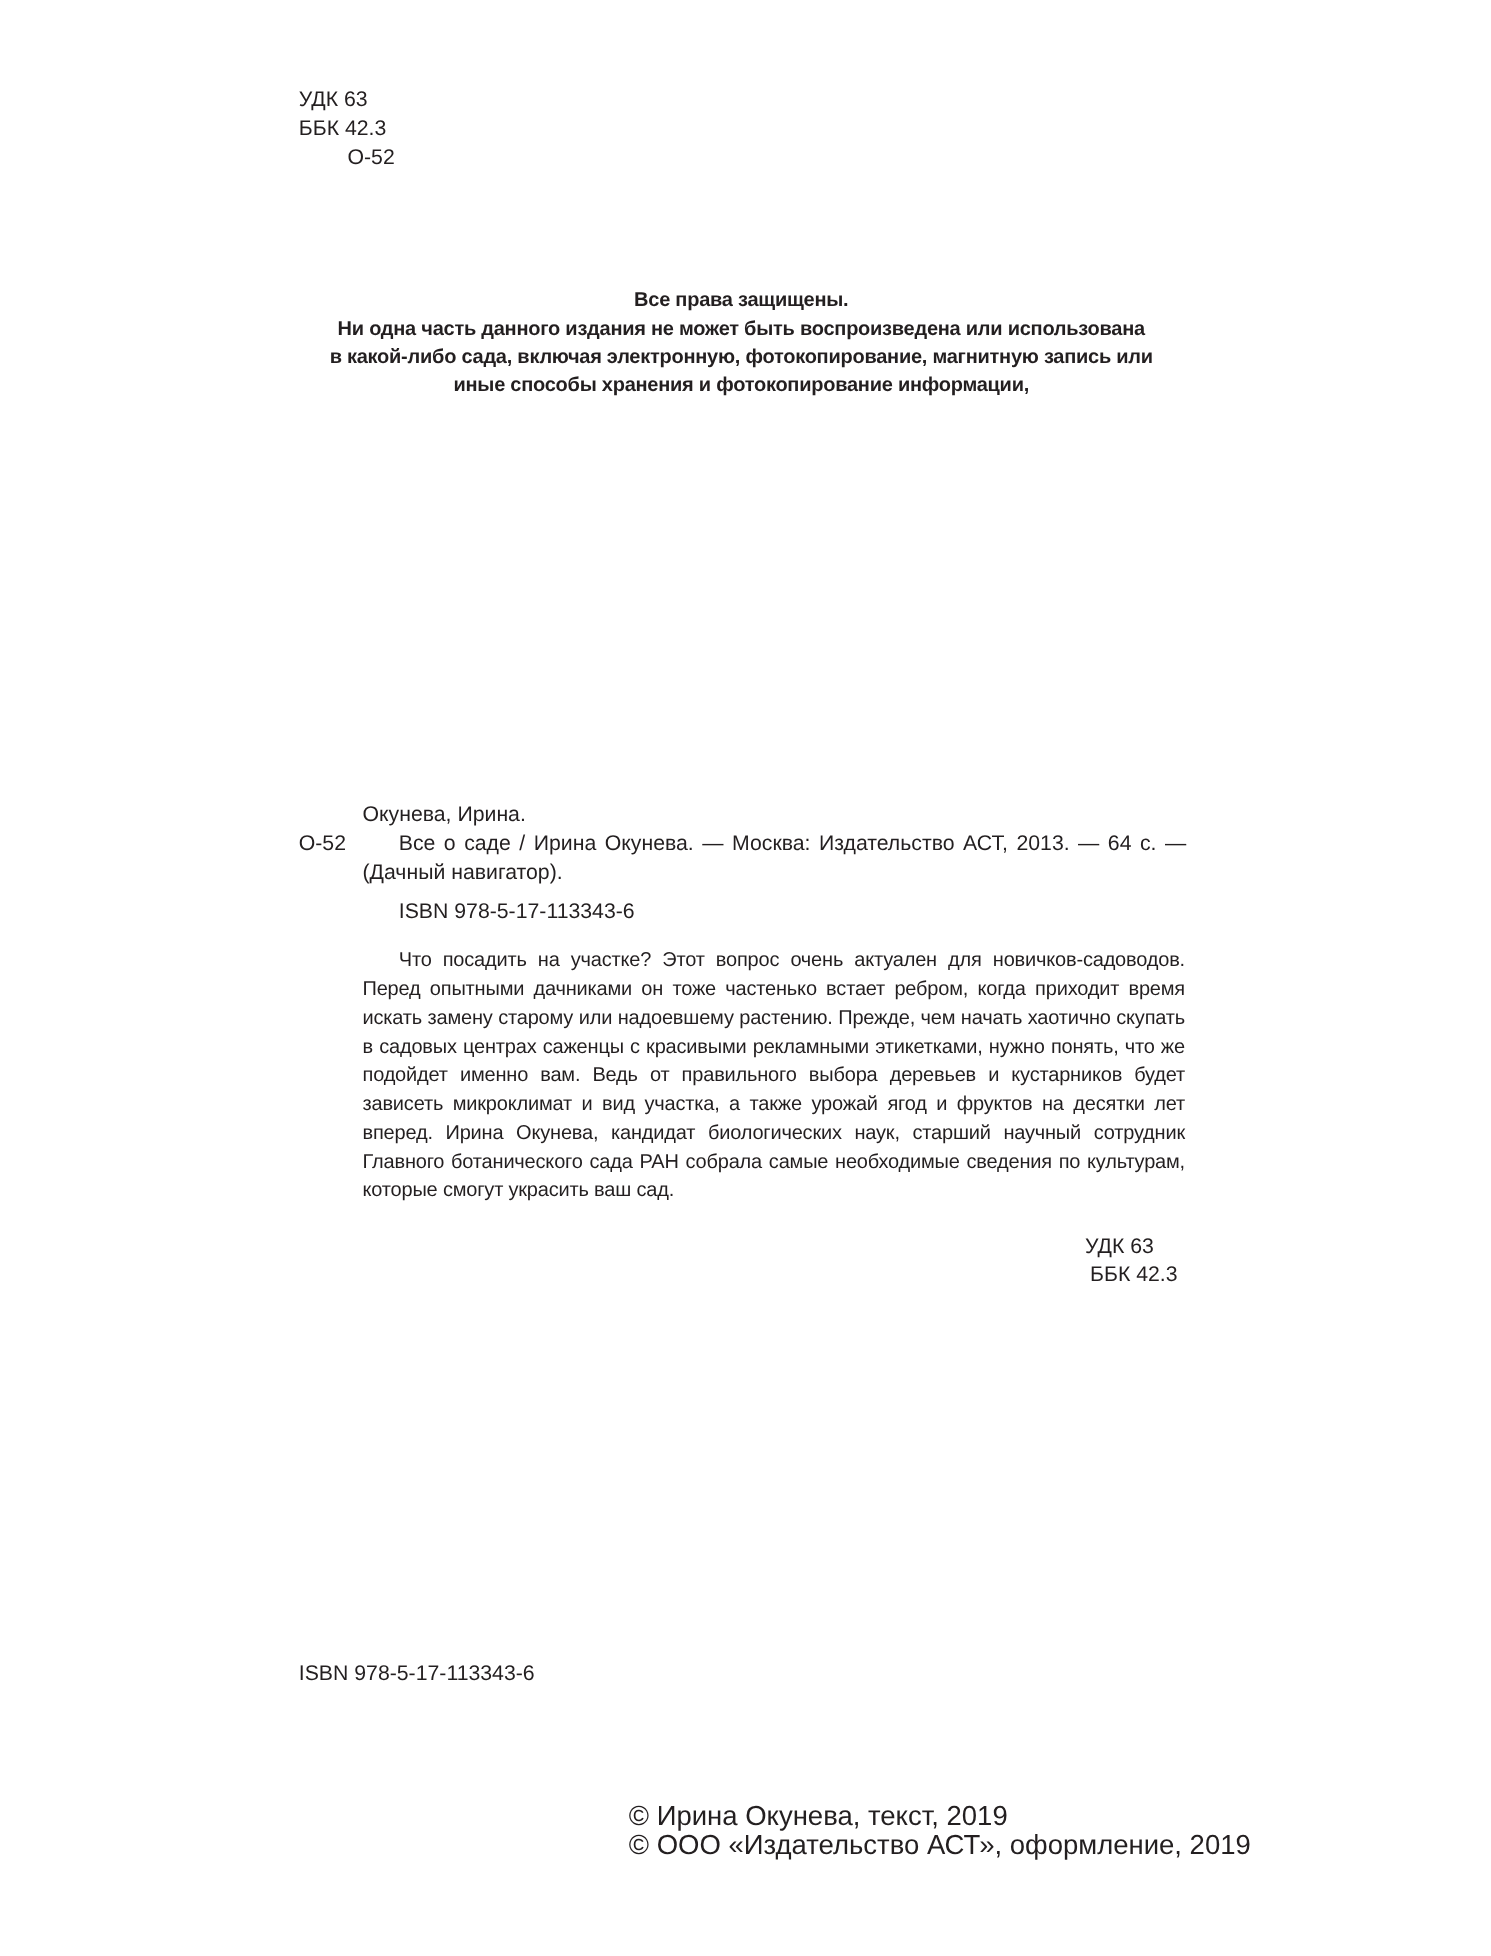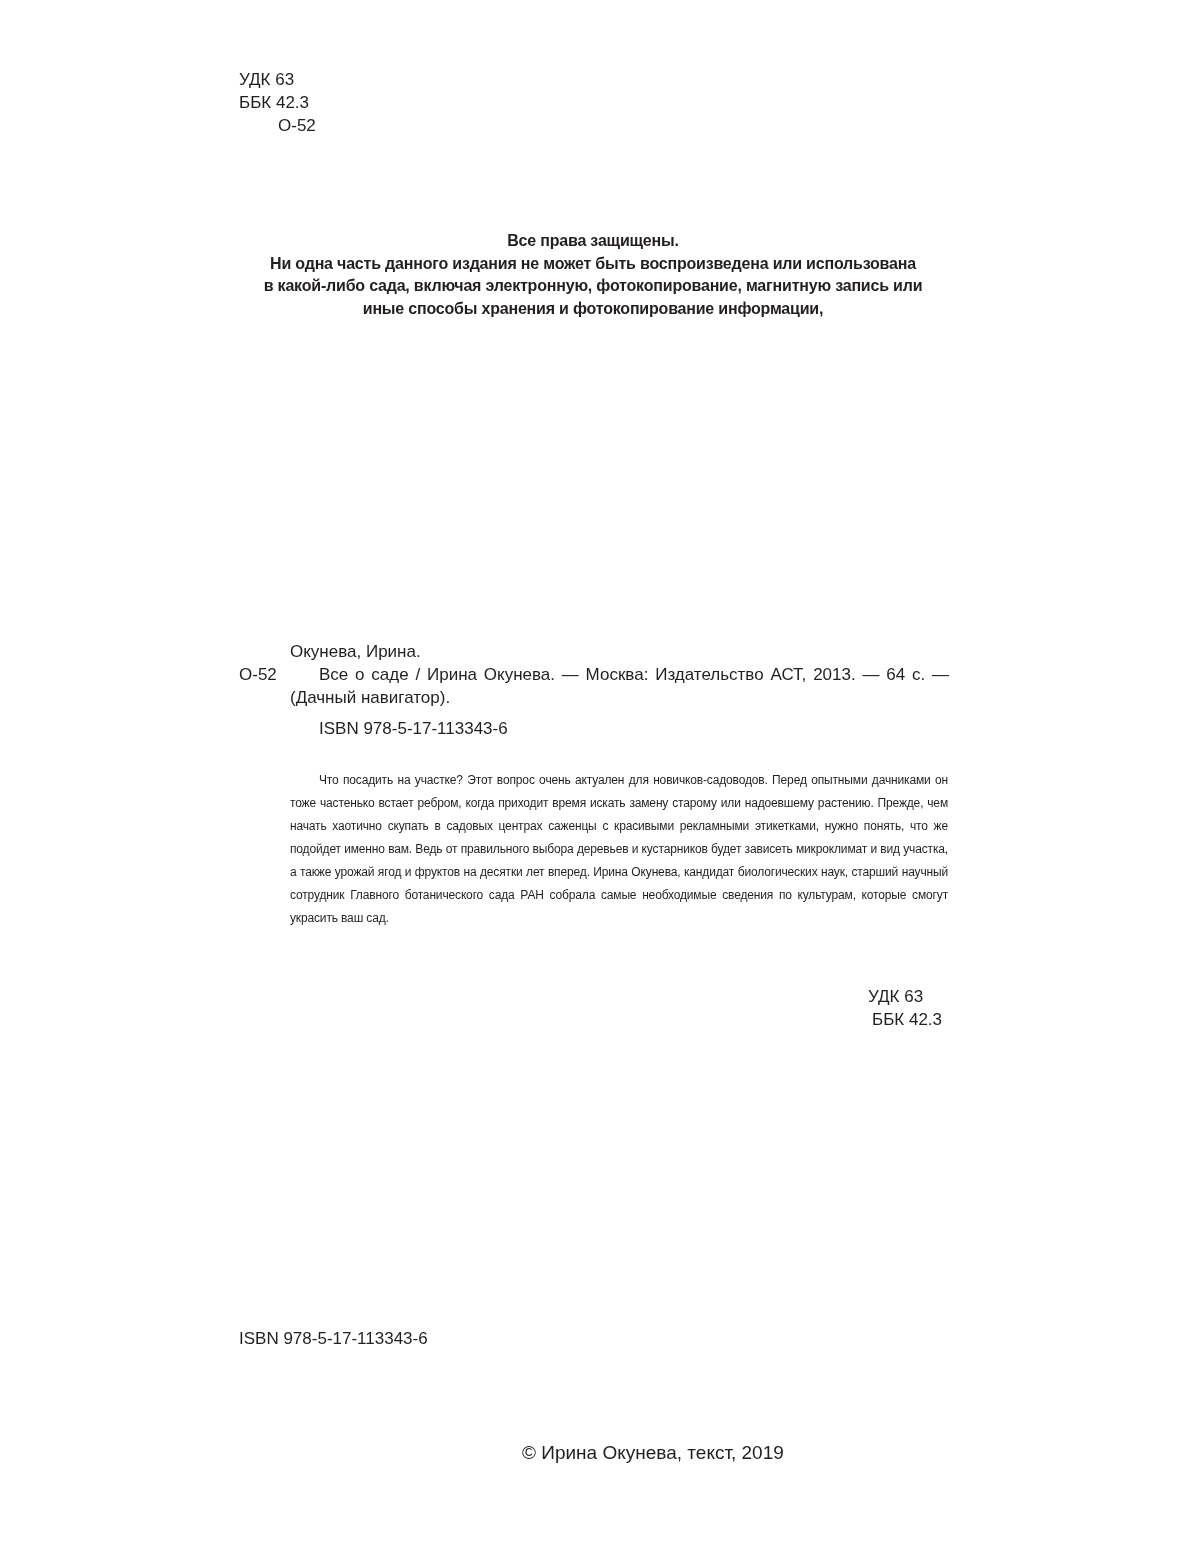"Что посадить на участке? Этот" .annotation { font-size: 12px -> 16px; margin-top: 12px -> none }
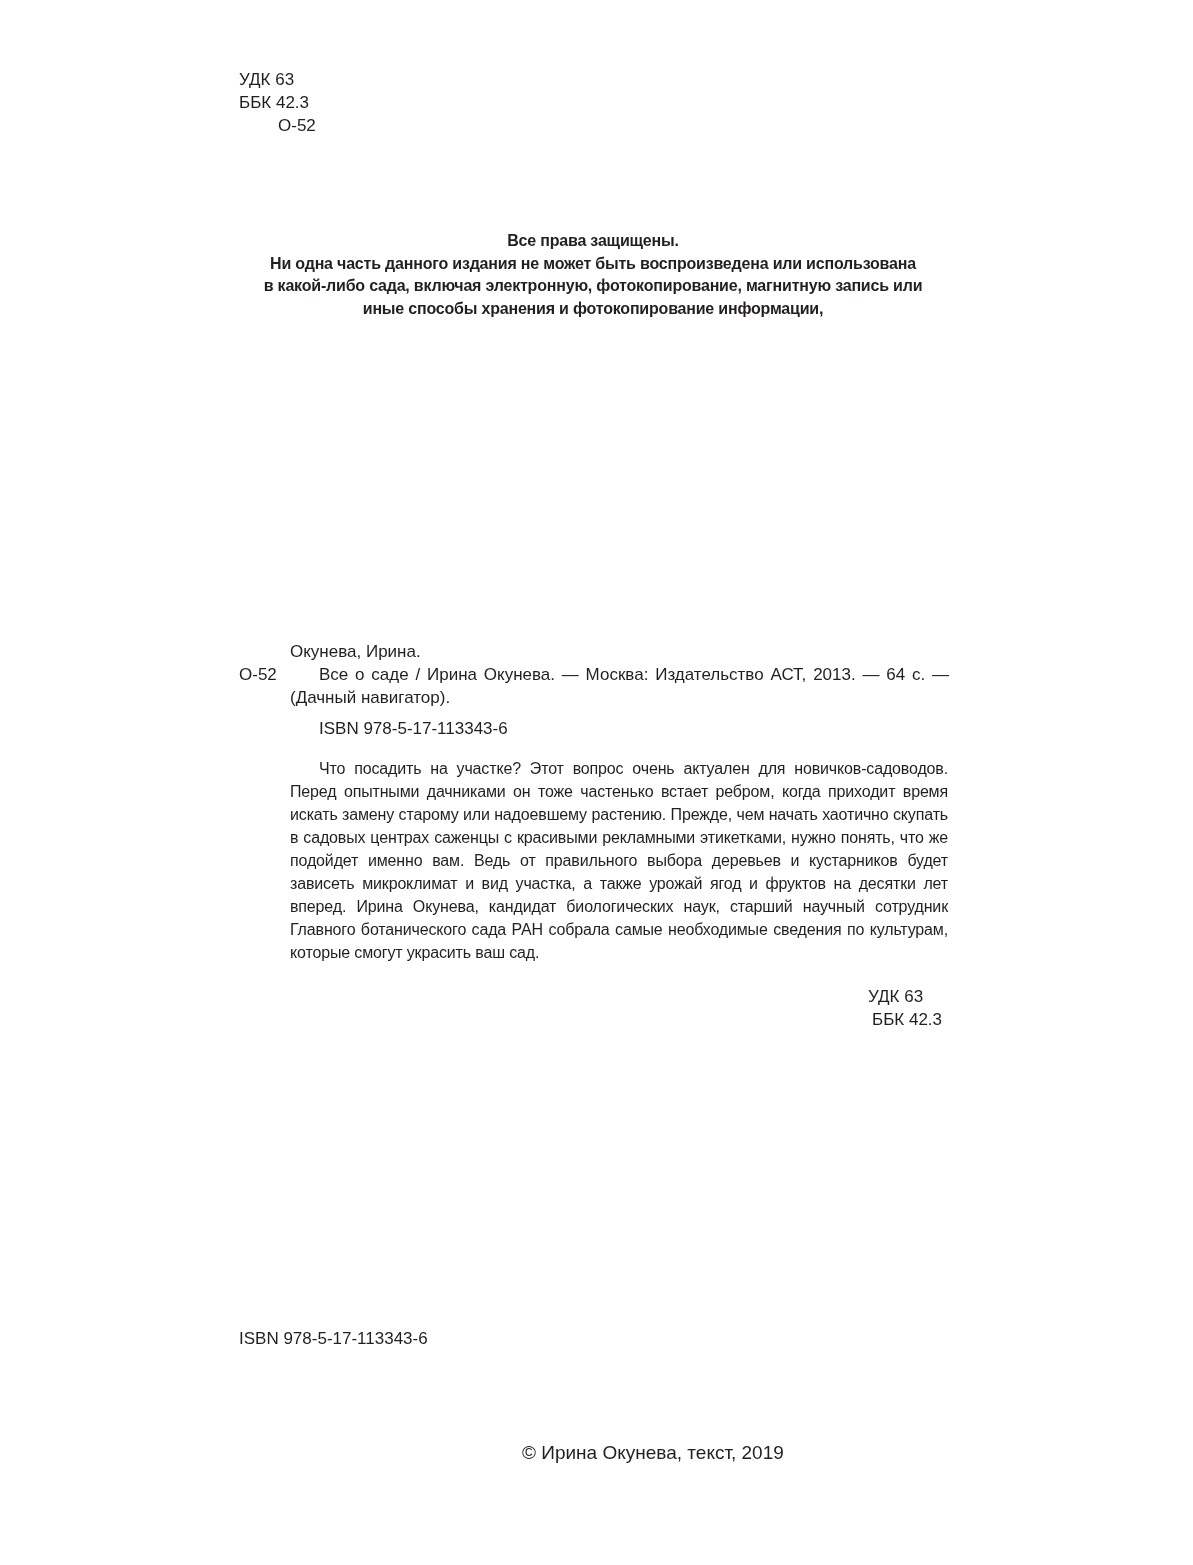"© Ирина Окунева, текст, 2019" .copyright { font-size: 19px -> 22px; left: 522px -> 503px }
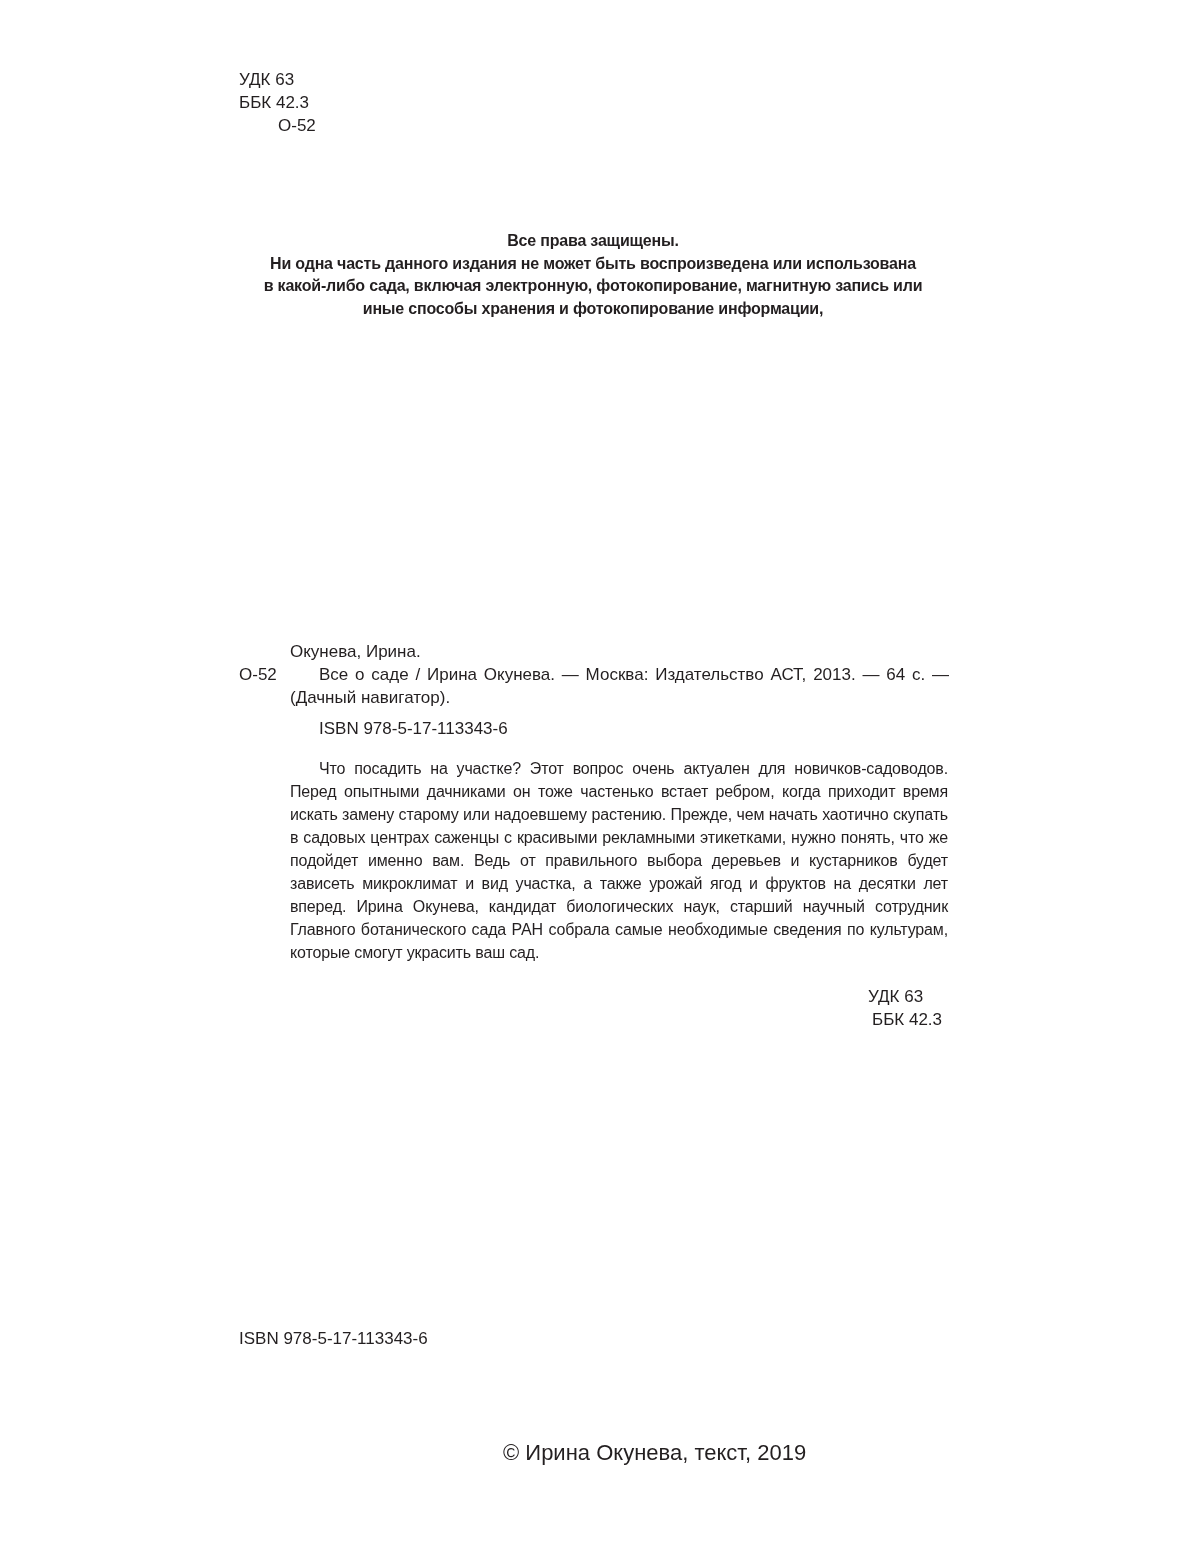"© ООО «Издательство АСТ», оформление," div { html: none -> <div>© ООО «Издательство АСТ», оформление, 2019</div> }
